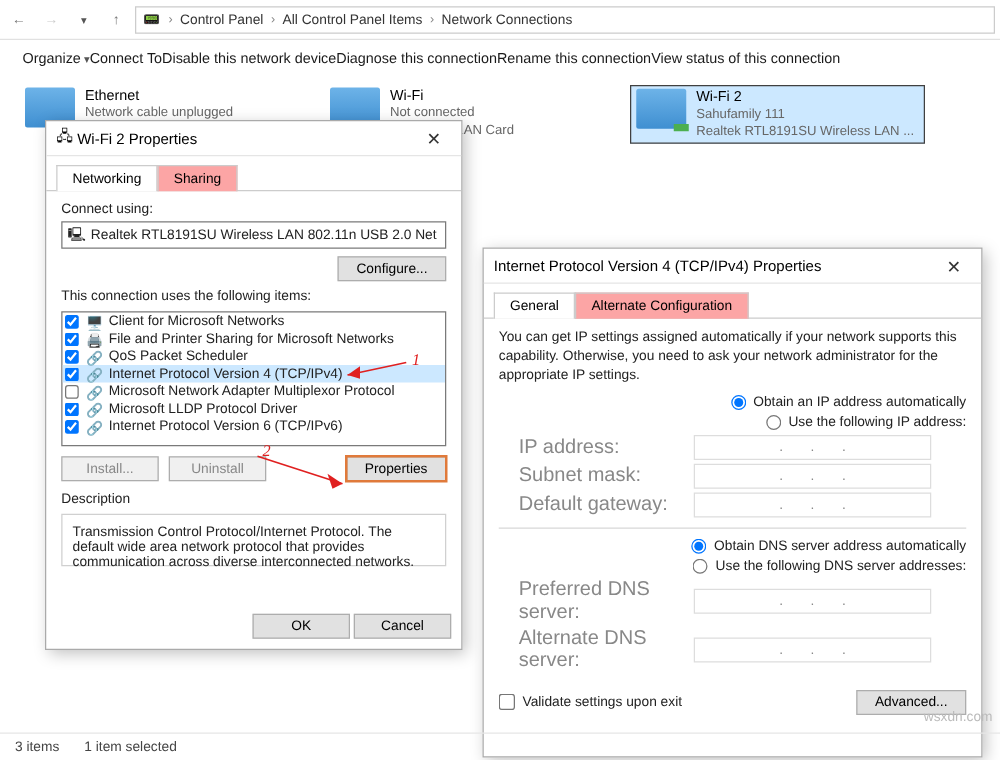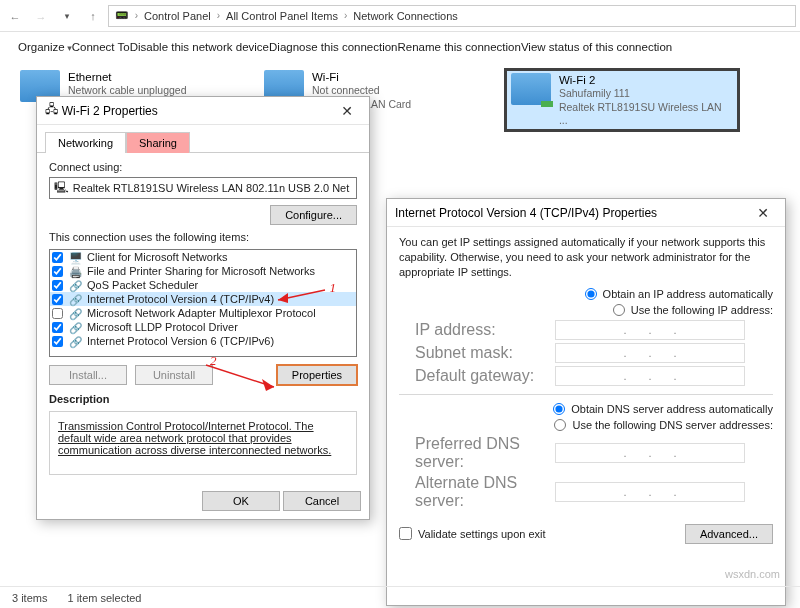"Wi-Fi 2" .tile.sel { border: 3px solid #404040 -> 1px solid #404040 }
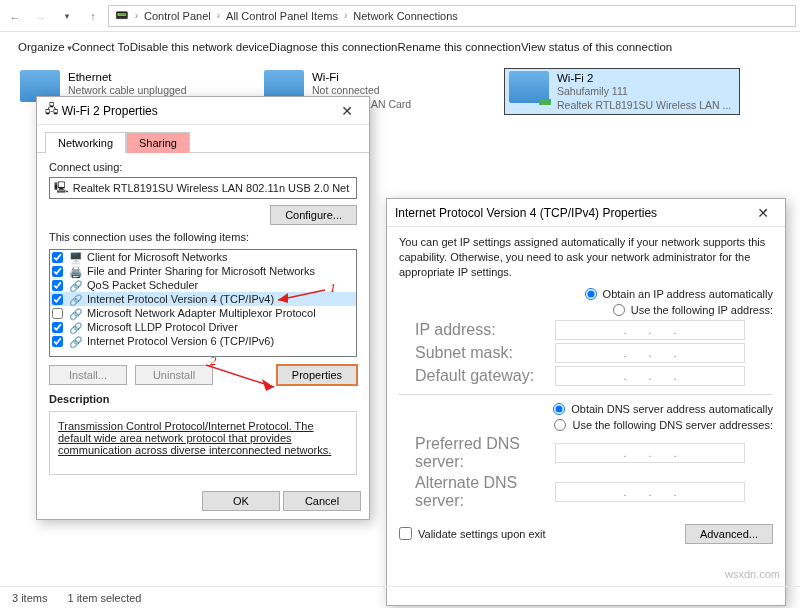"General" div.tabs { html: none -> <div> <div>General</div> <div>Alternate Configuration</div> </div> }
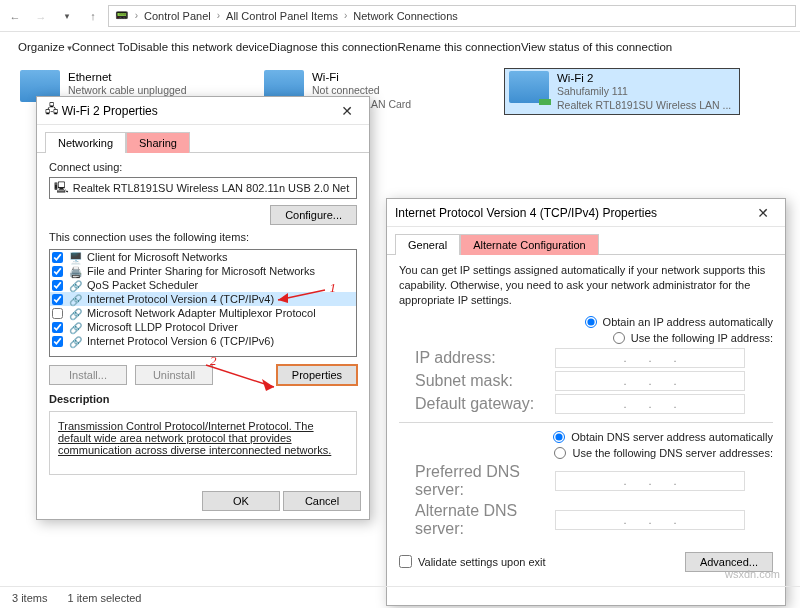"Description" div { font-weight: bold -> none }
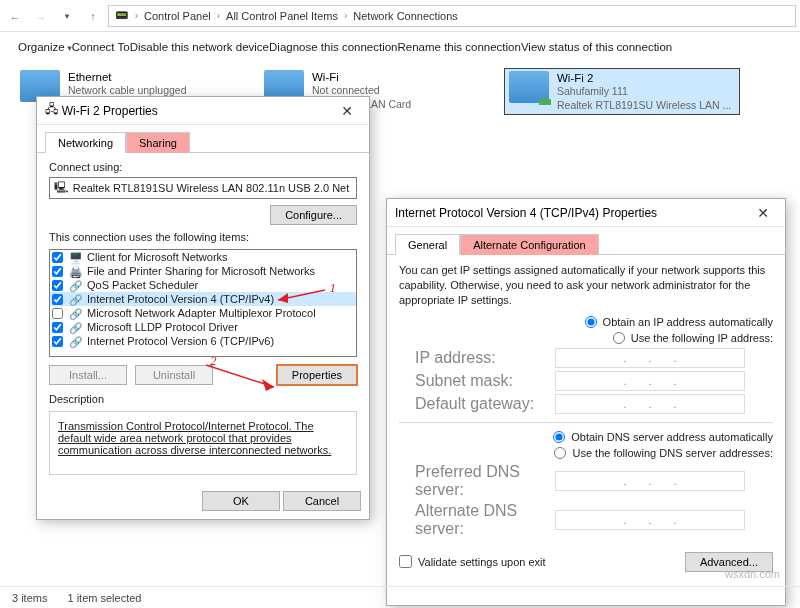"Transmission Control Protocol/Internet" div.group { height: 64px -> 42px; text-decoration: underline -> none }
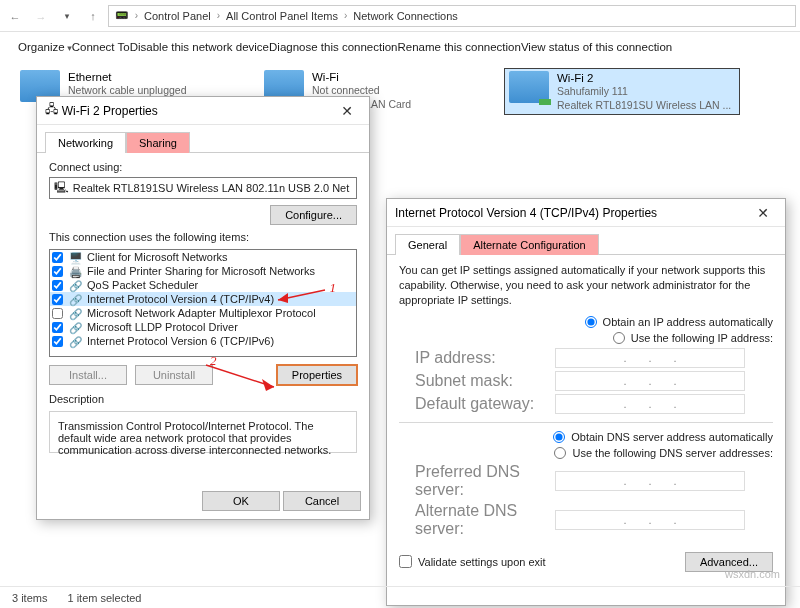"wsxdn.com" .watermark { right: 20px -> 6px }
